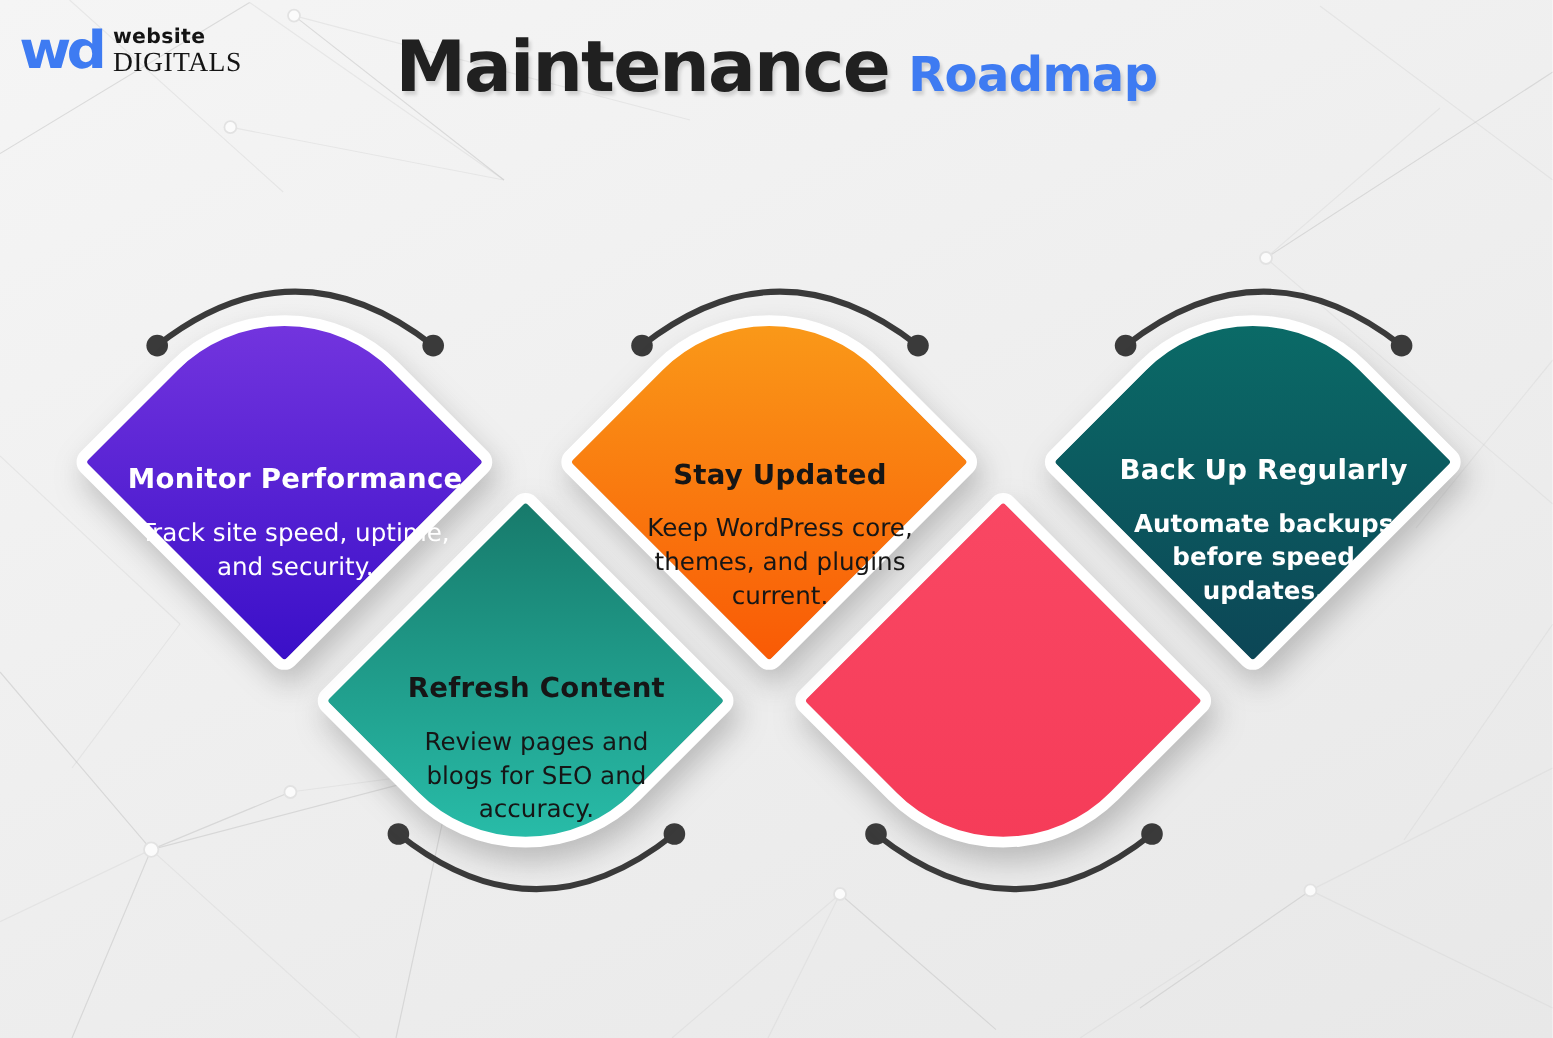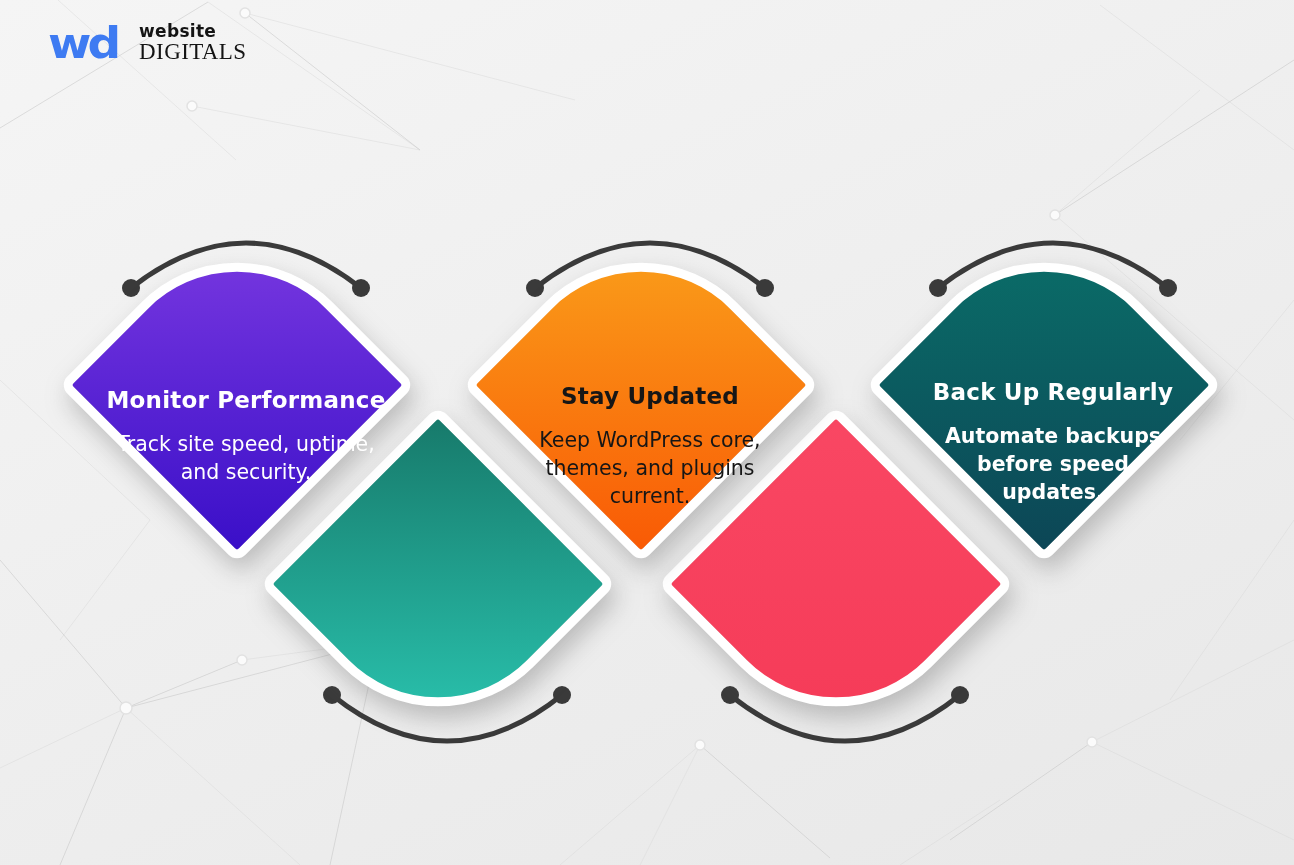"wd" .logo { gap: 22px -> 9px; left: 48px -> 16px }
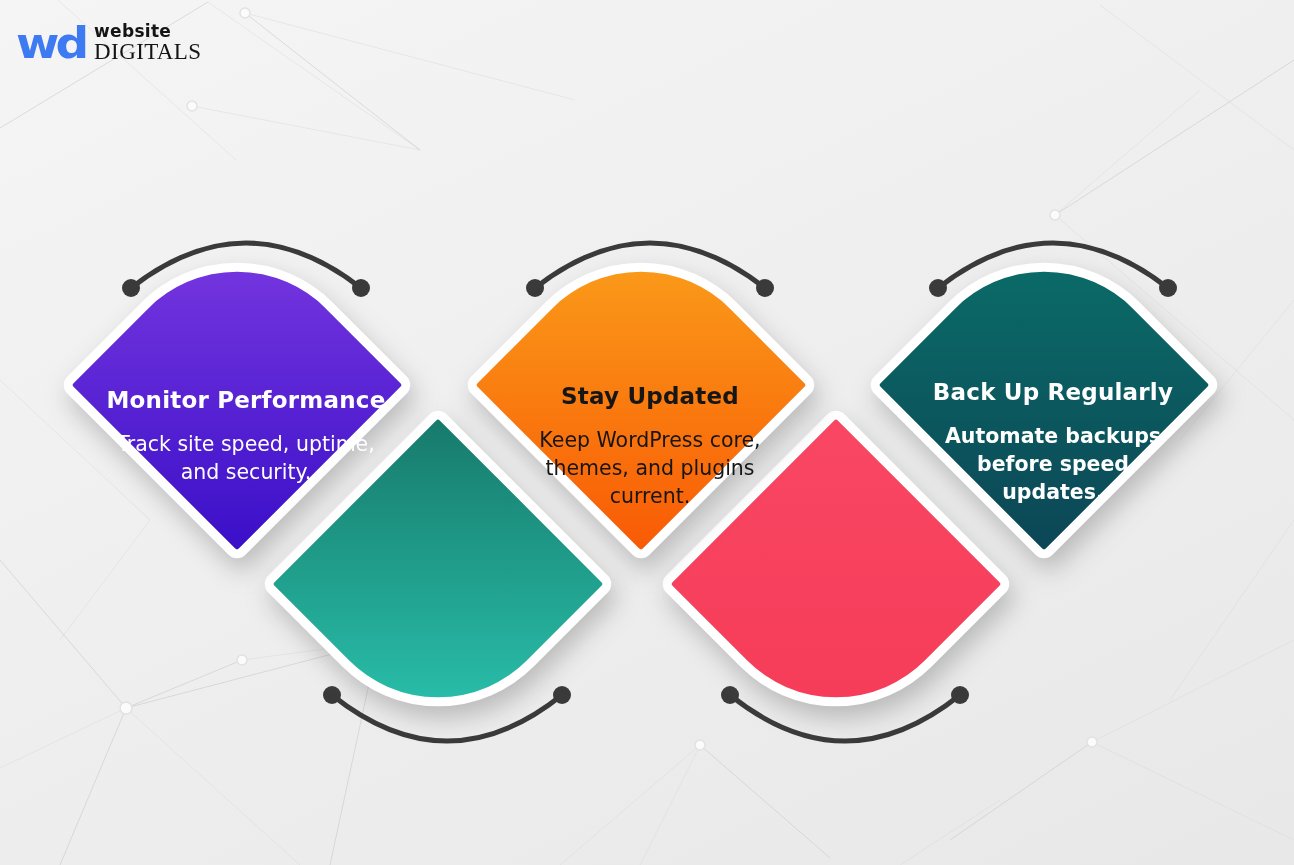"Maintenance Roadmap" div { html: none -> <div> <span>Maintenance</span><span>Roadmap</span> </div> }
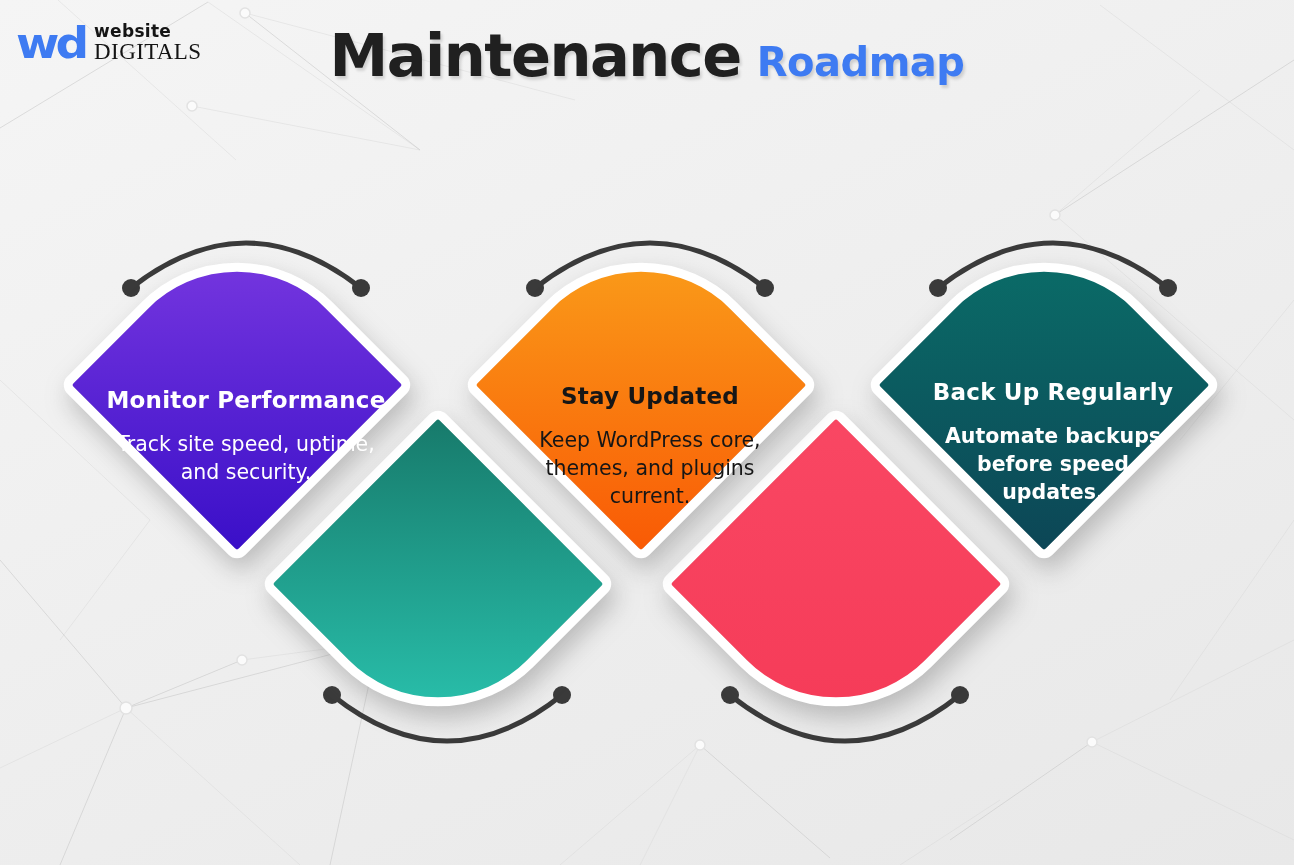"Refresh Content" div.card-text { html: none -> <div> <h3>Refresh Content</h3> <p>Review pages and blogs for SEO and accuracy.</p> </div> }
